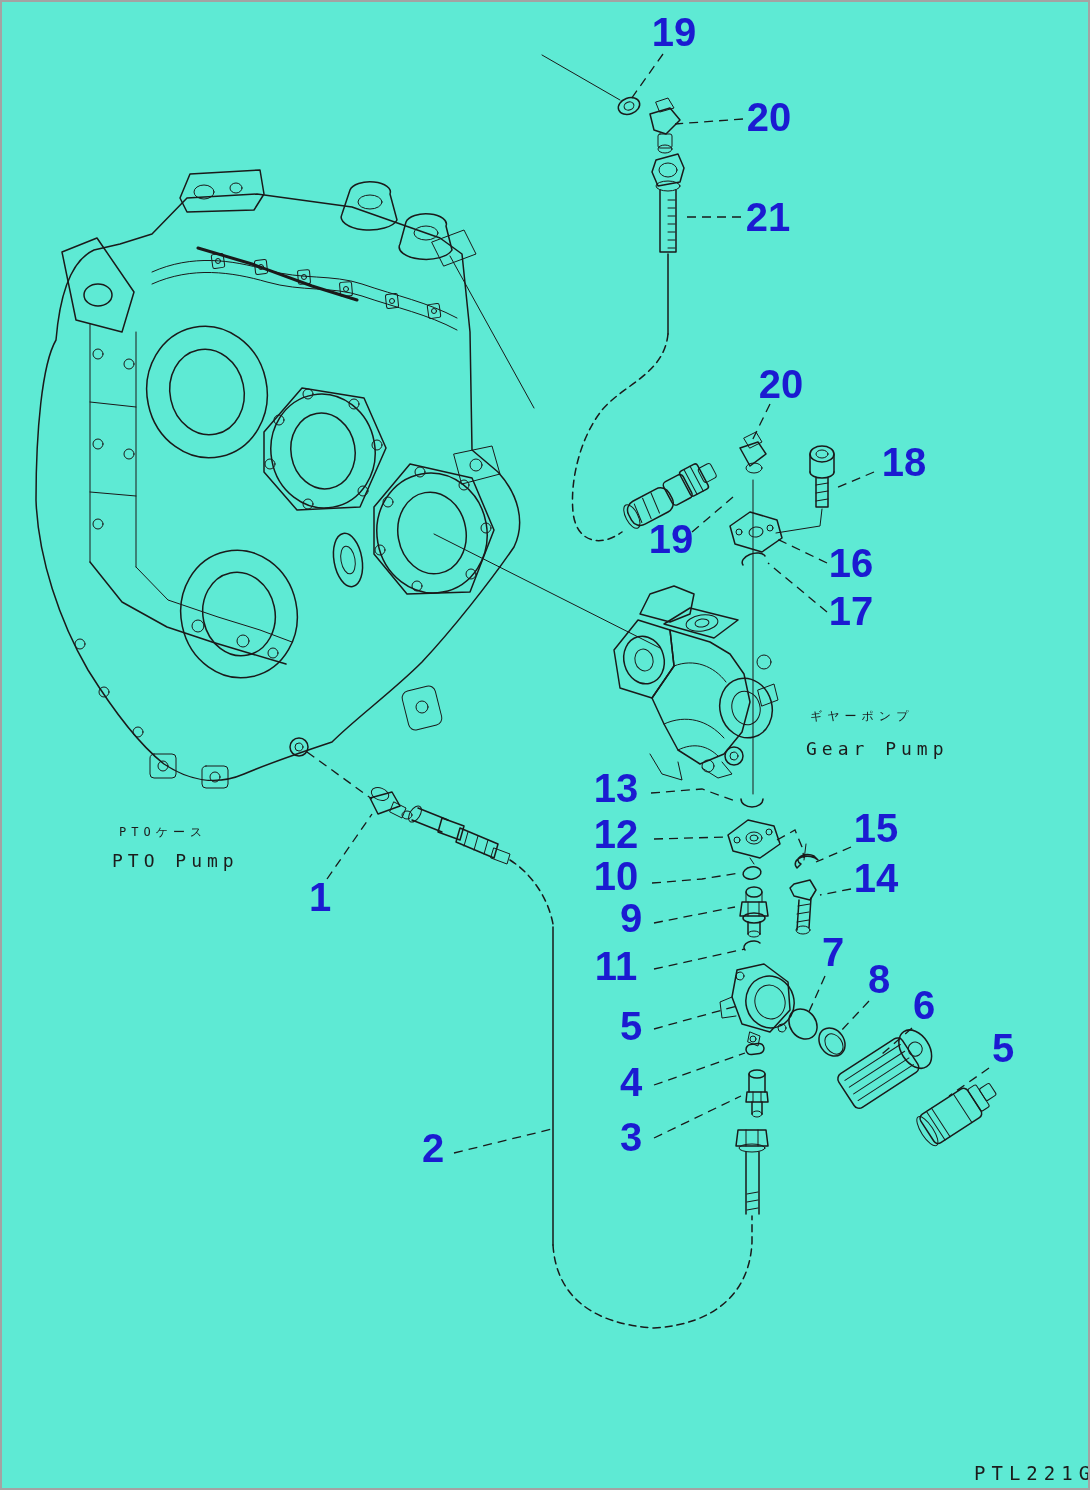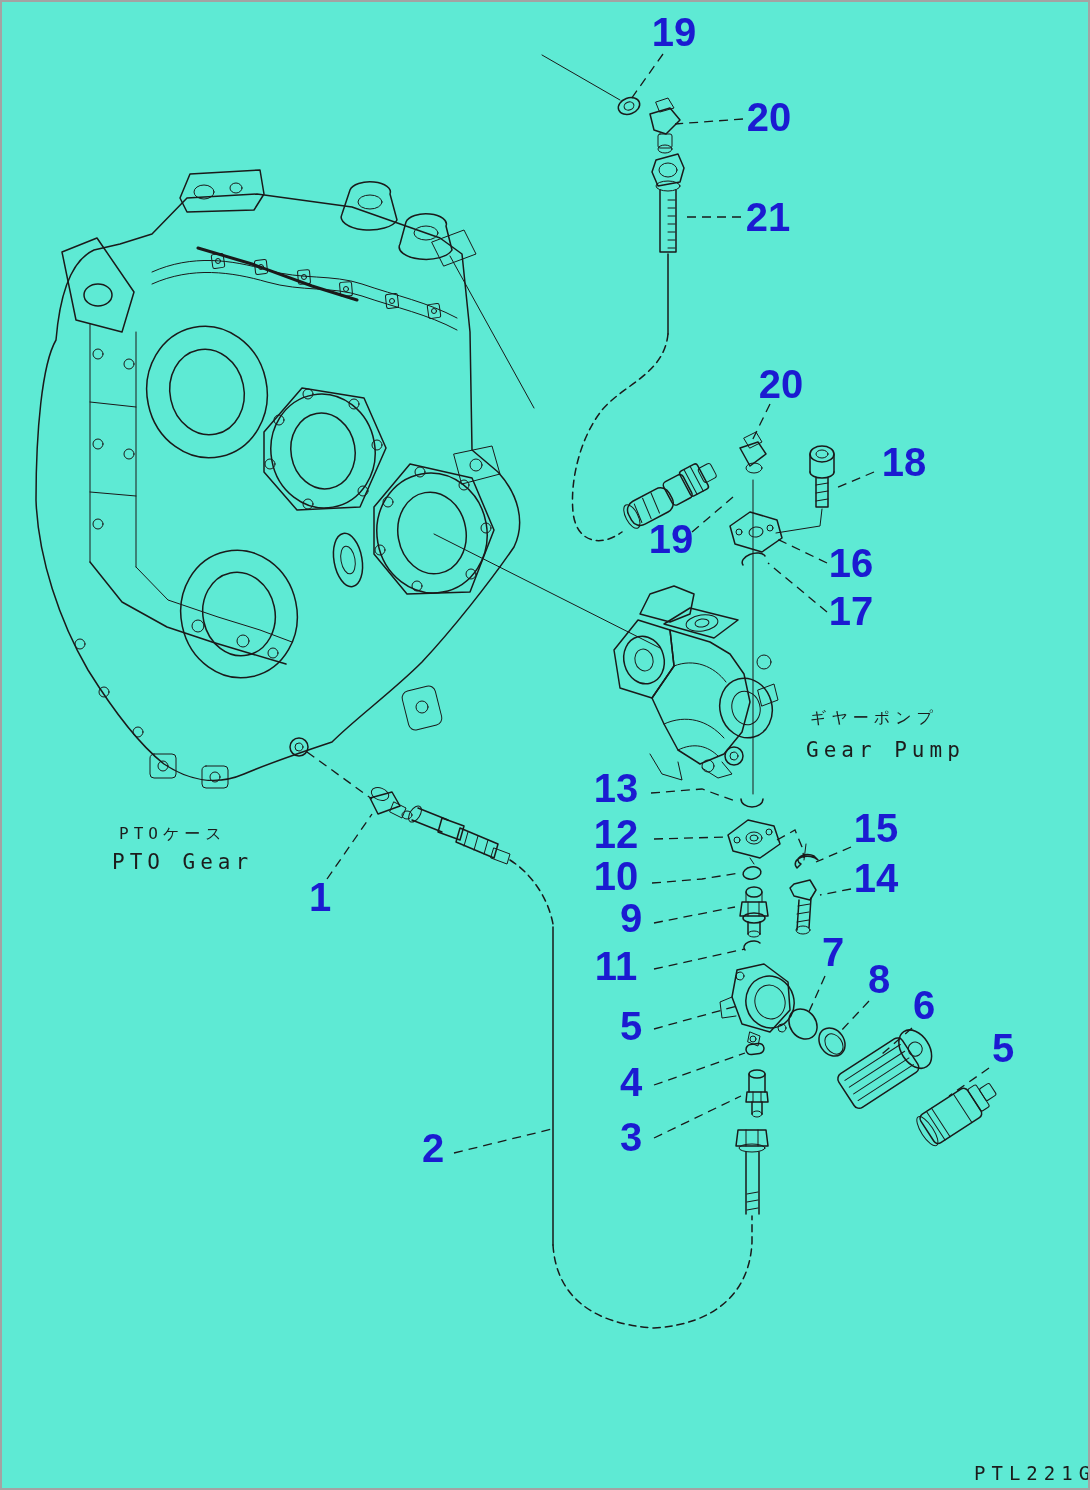"ギヤーポンプ" .tech-label { font-size: 16px -> 12px }
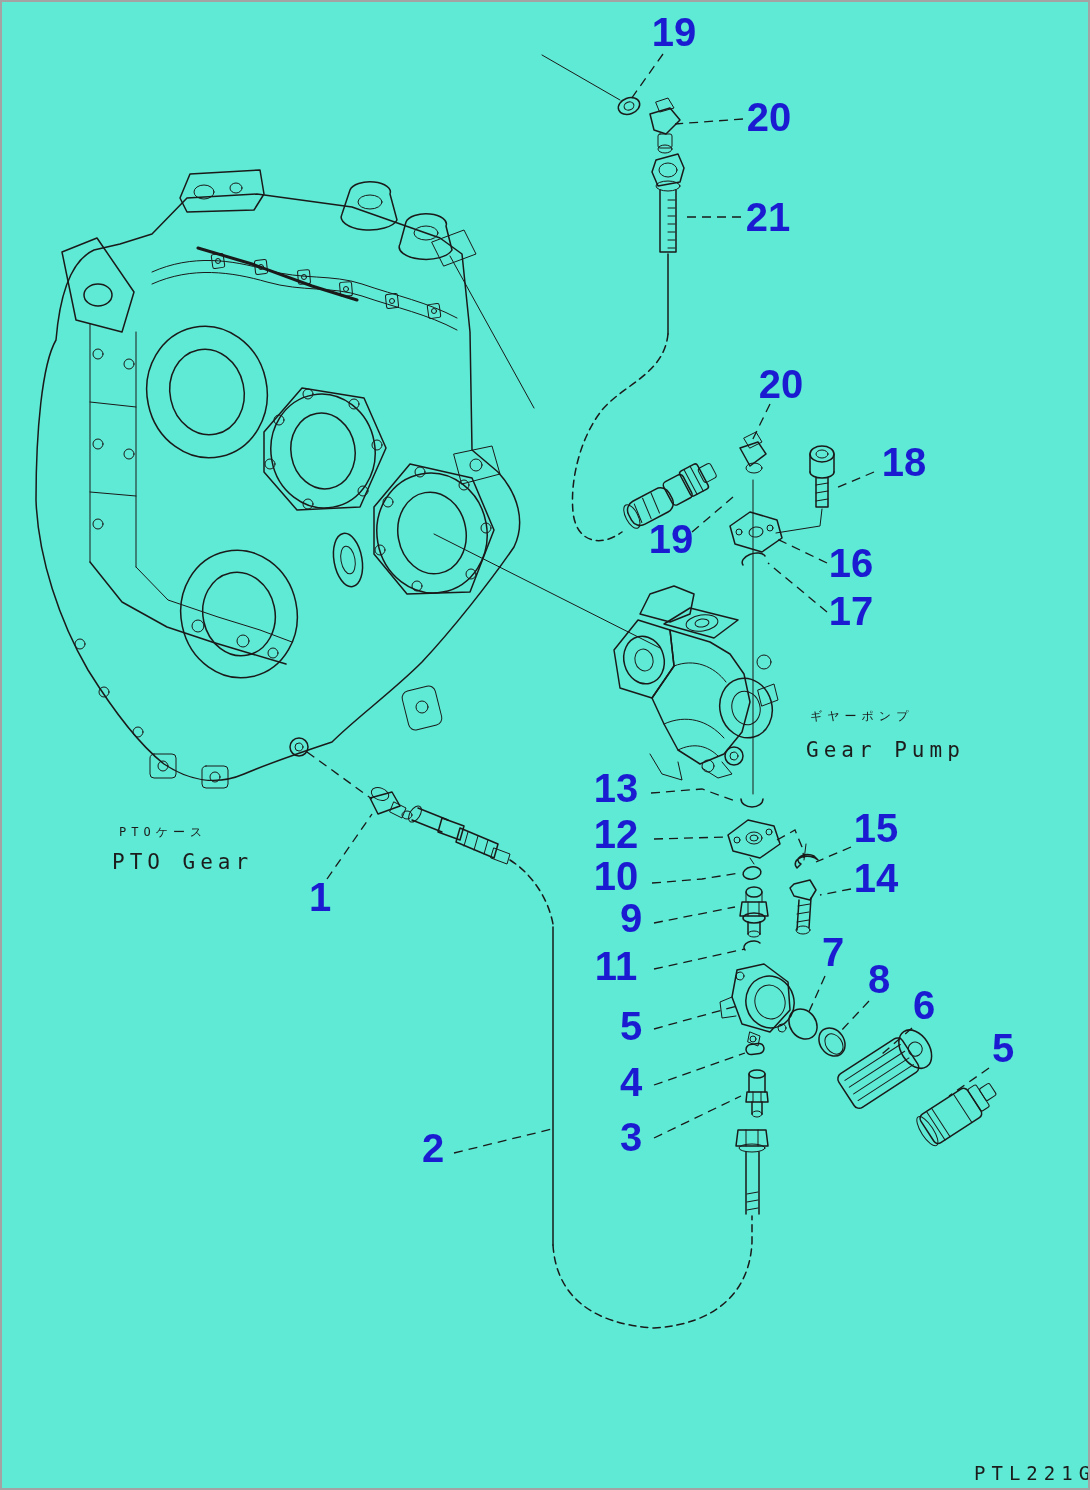"Gear Pump" .tech-label.small { font-size: 21px -> 18px }
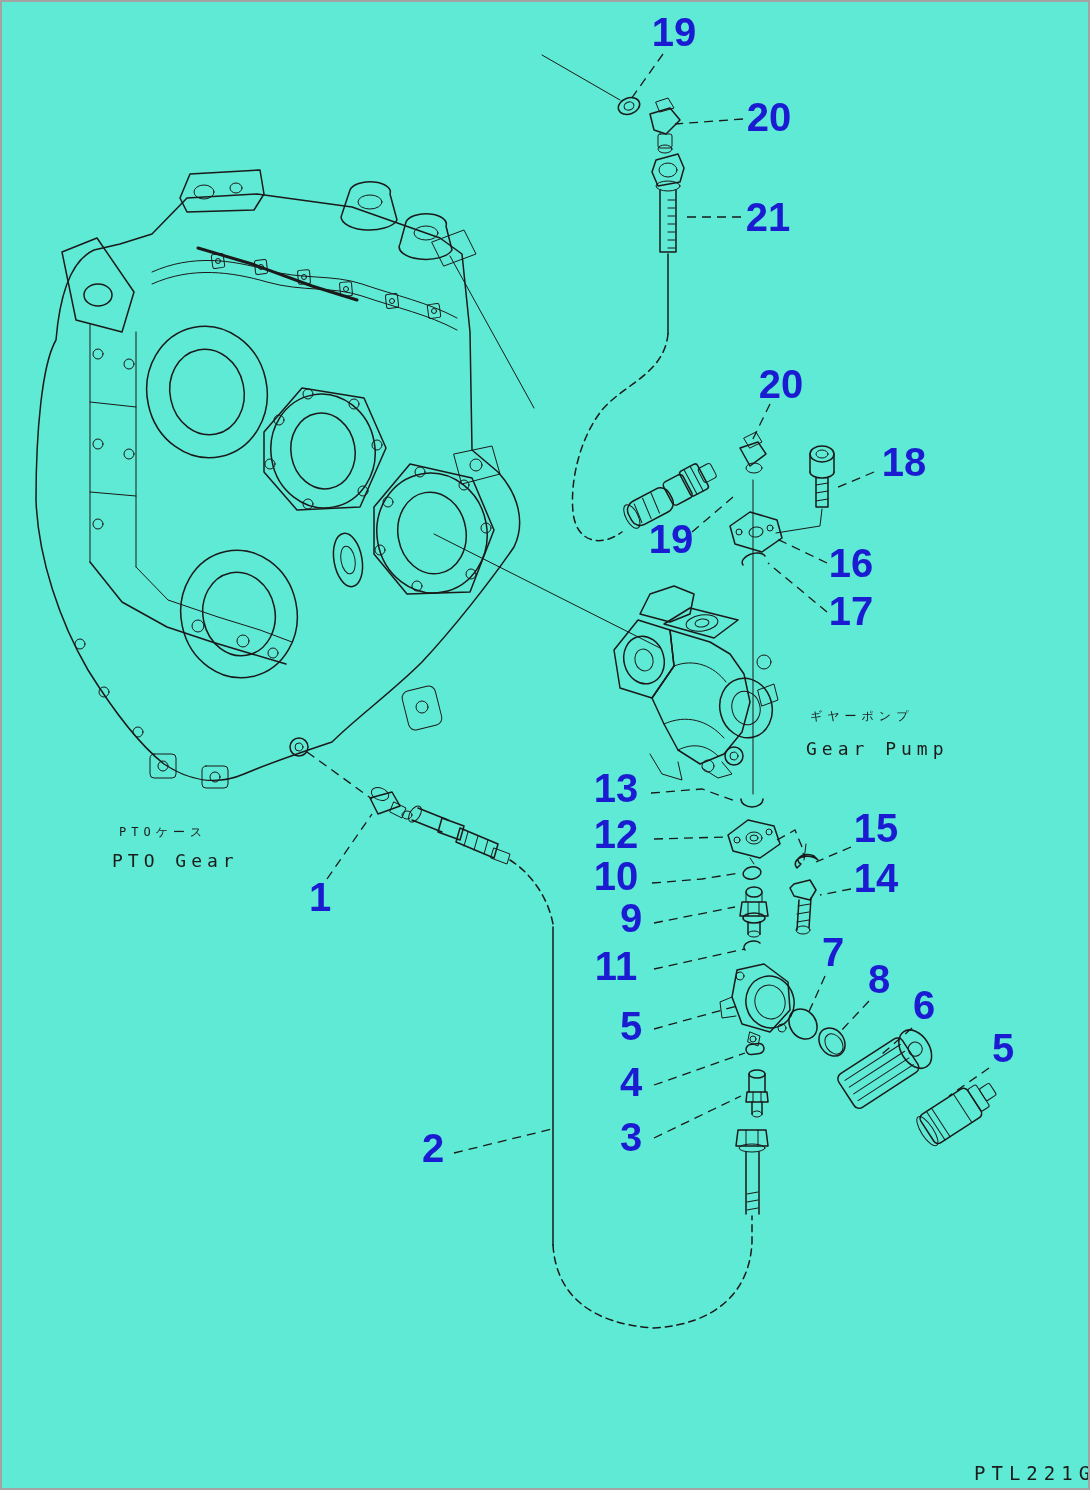"PTO Gear" div.tech-label { text: Gear -> Pump }
